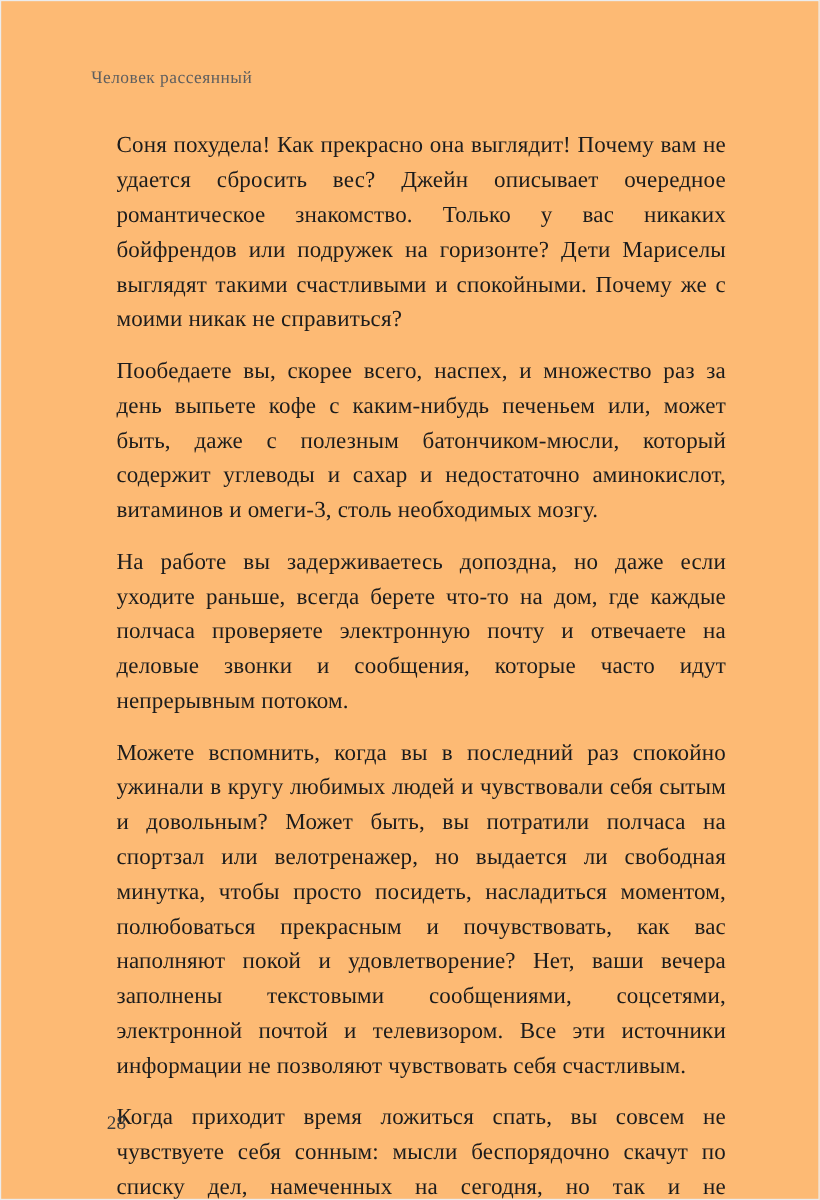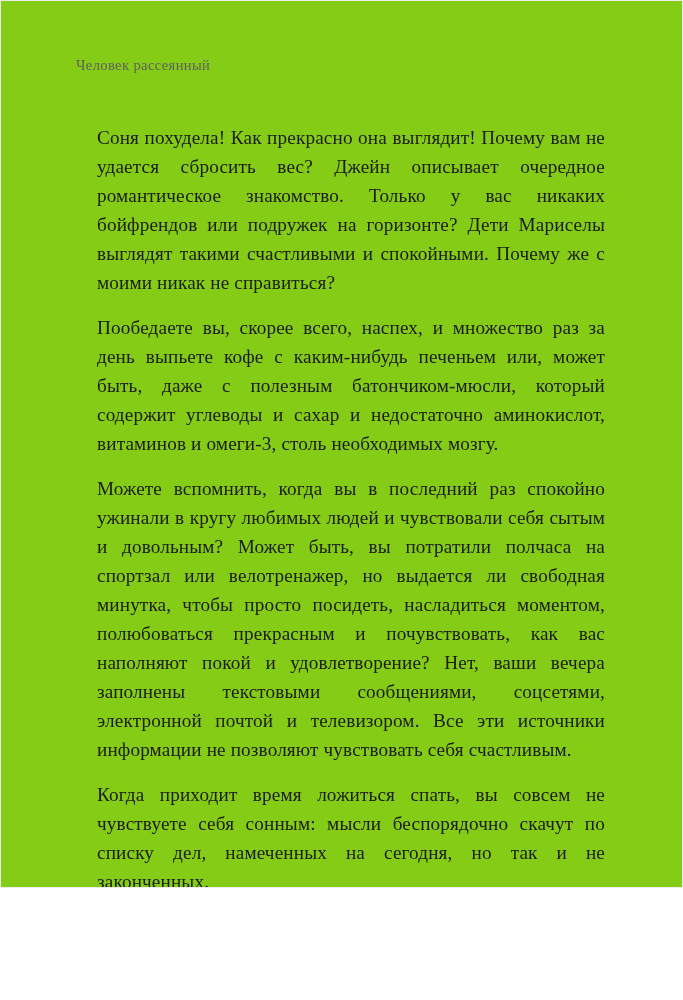"Человек рассеянный" .page { background: #84cc16 -> #fdba74; height: 888px -> 1000px }
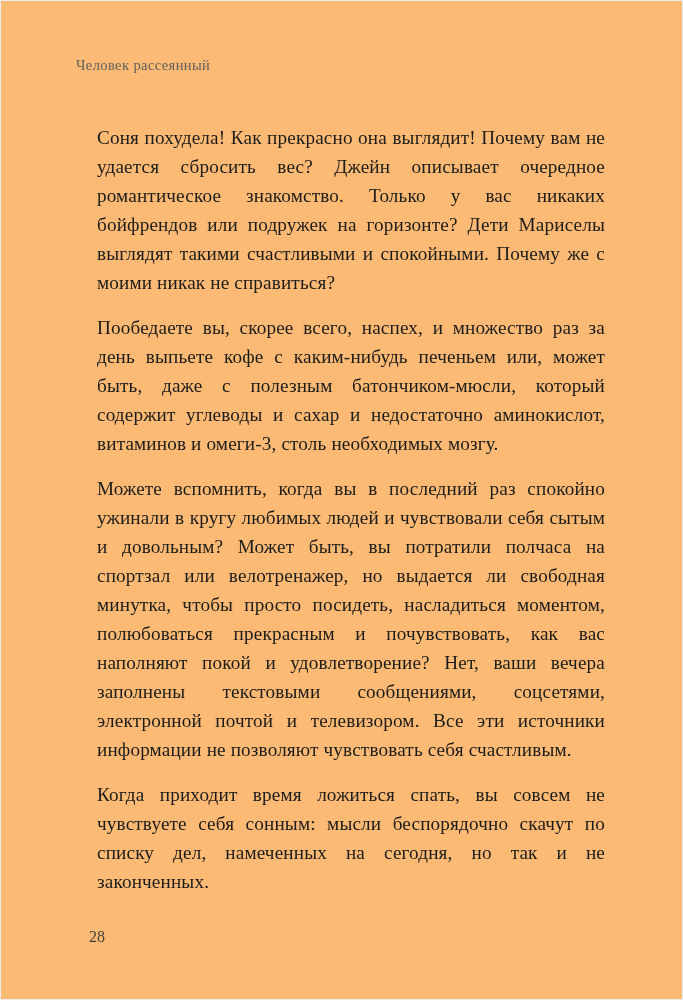"Соня похудела! Как прекрасно она" .body-text p { margin: 16px 0 14px 0 -> 0 0 14px 0 }
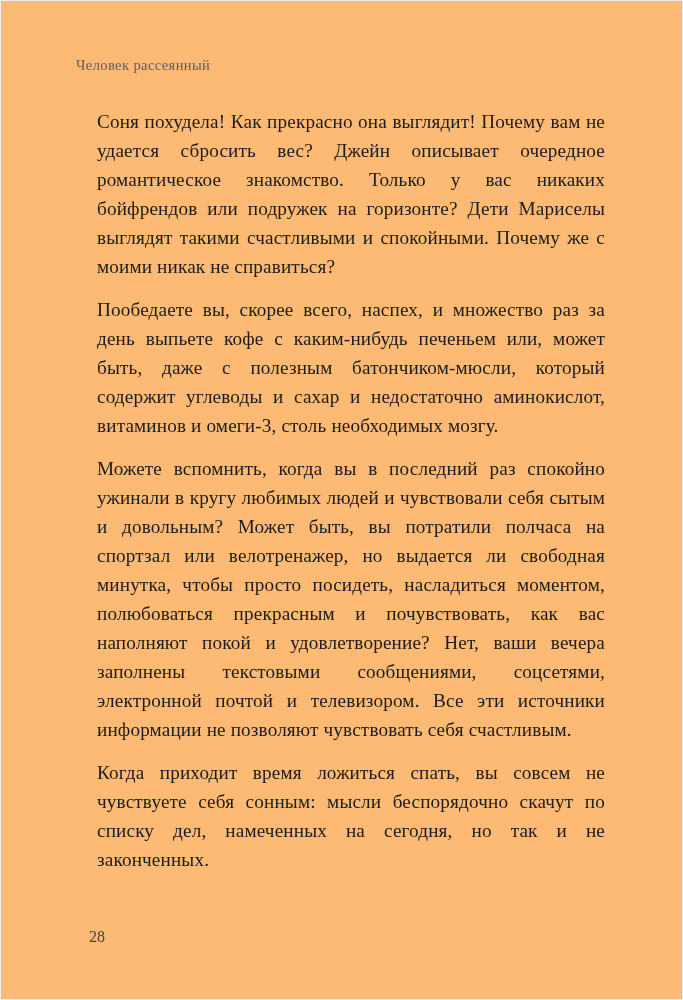"На работе вы задерживаетесь допоздна," p { html: none -> <p>На работе вы задерживаетесь допоздна, но даже если уходите раньше, всегда берете что-то на дом, где каждые полчаса проверяете электронную почту и отвечаете на деловые звонки и сообщения, которые часто идут непрерывным потоком.</p> }
